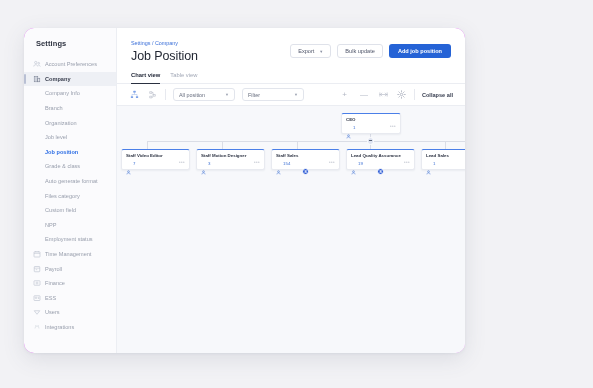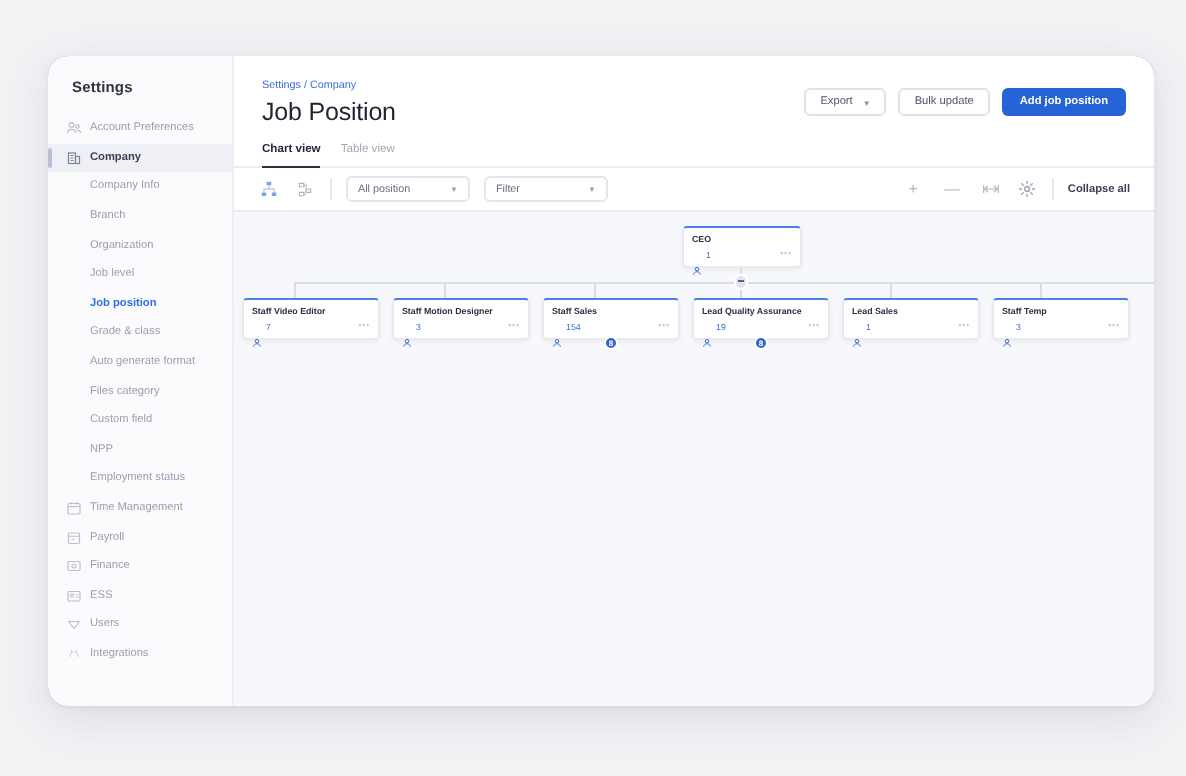"Settings" .app-window { width: 553px -> 441px }
